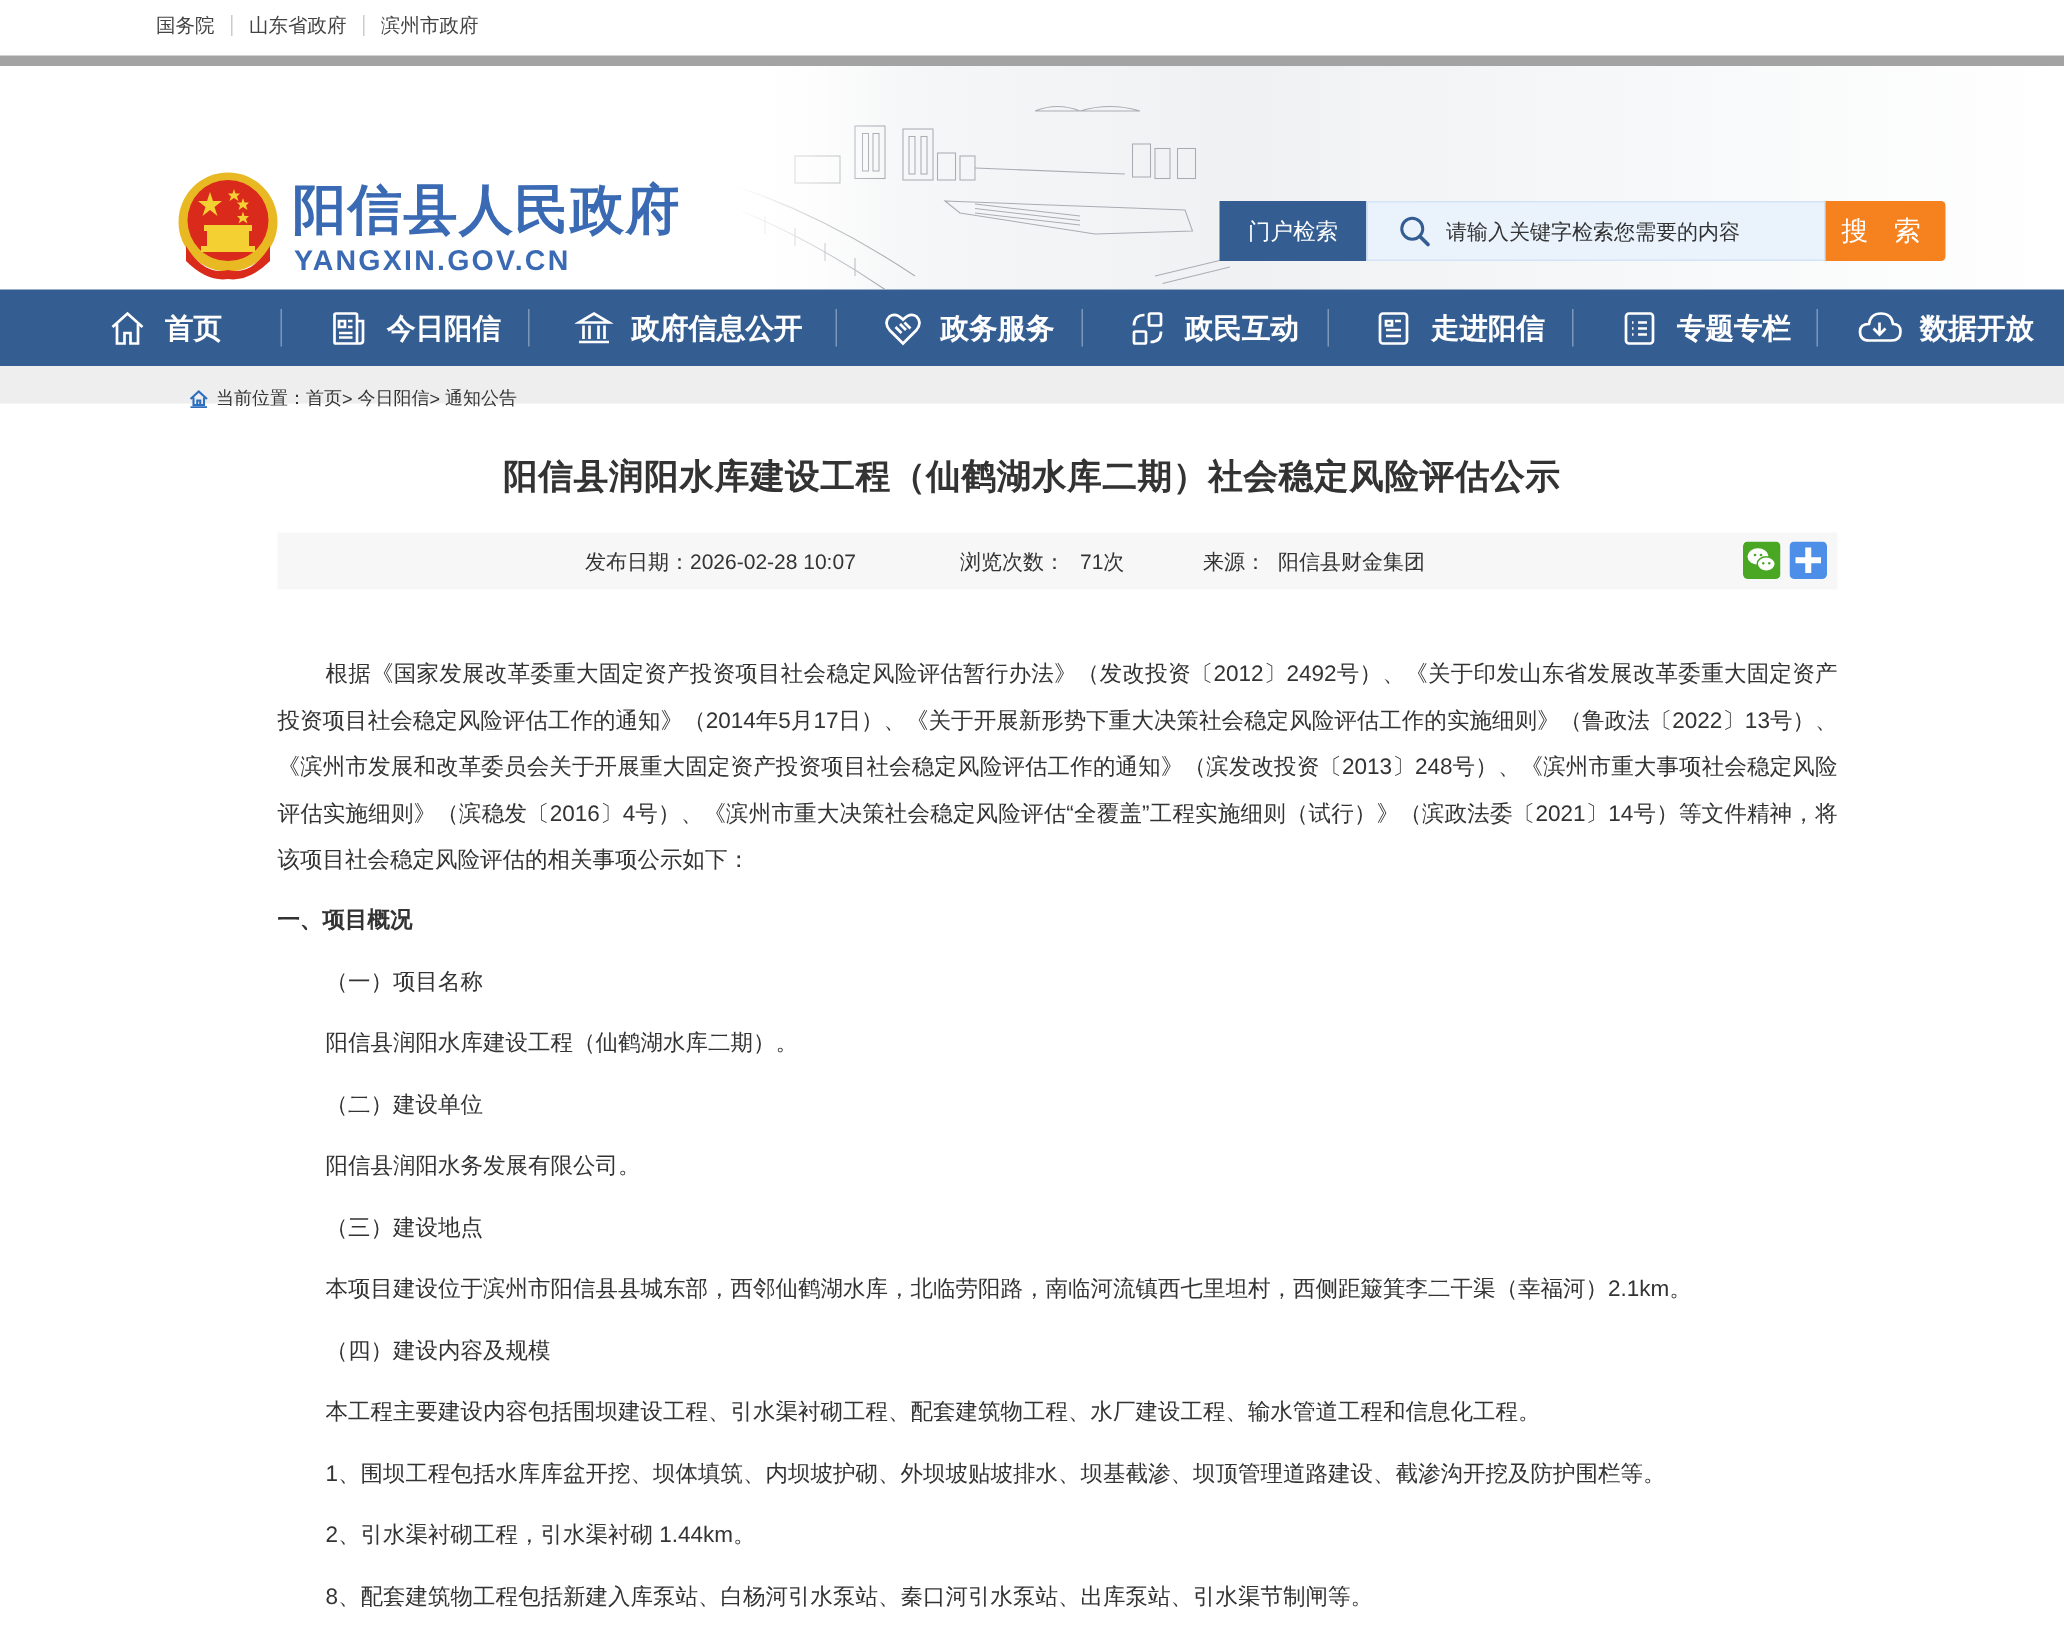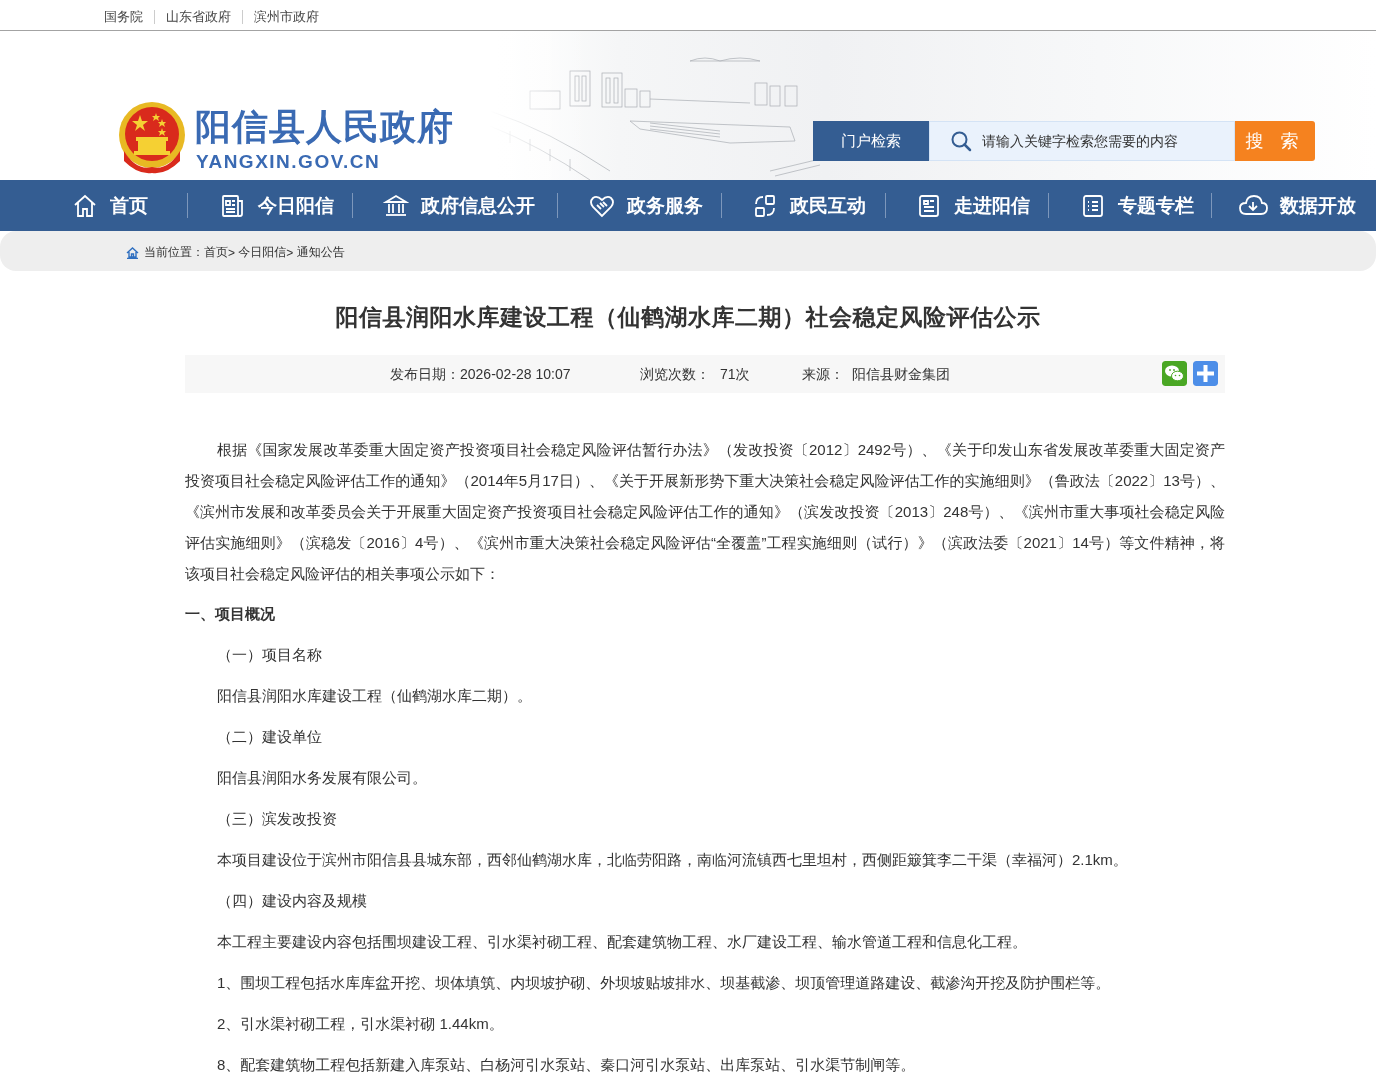"国务院" .topbar { border-bottom: 1px solid #a3a3a3 -> 7px solid #a3a3a3; height: 31px -> 44px }
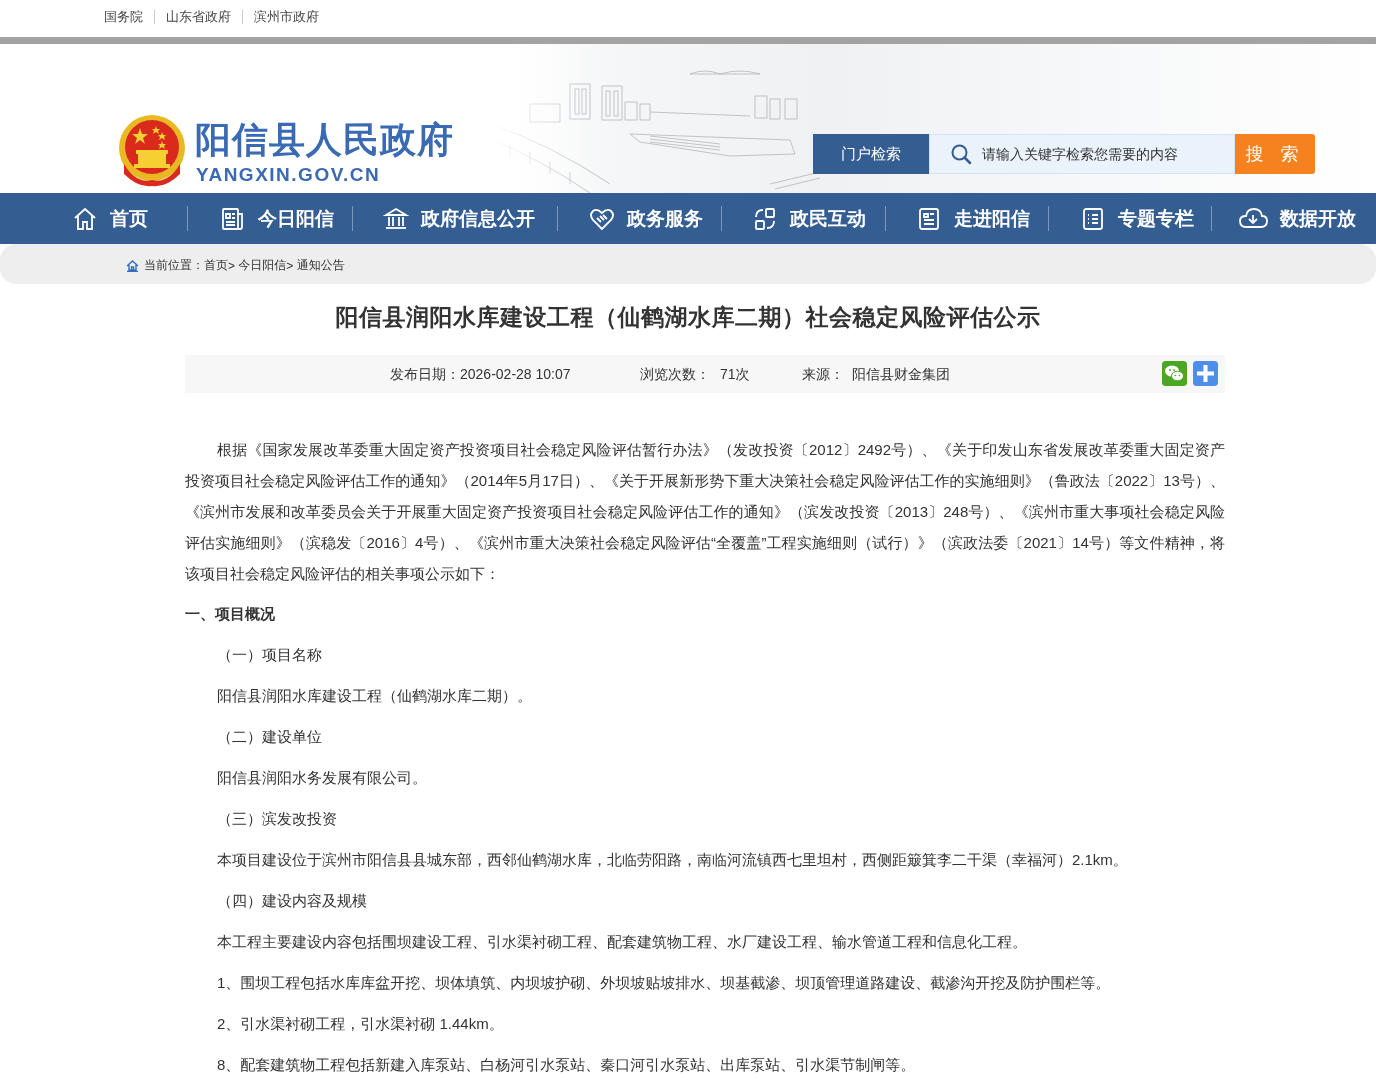"门户检索" .search-label { width: 116px -> 98px }
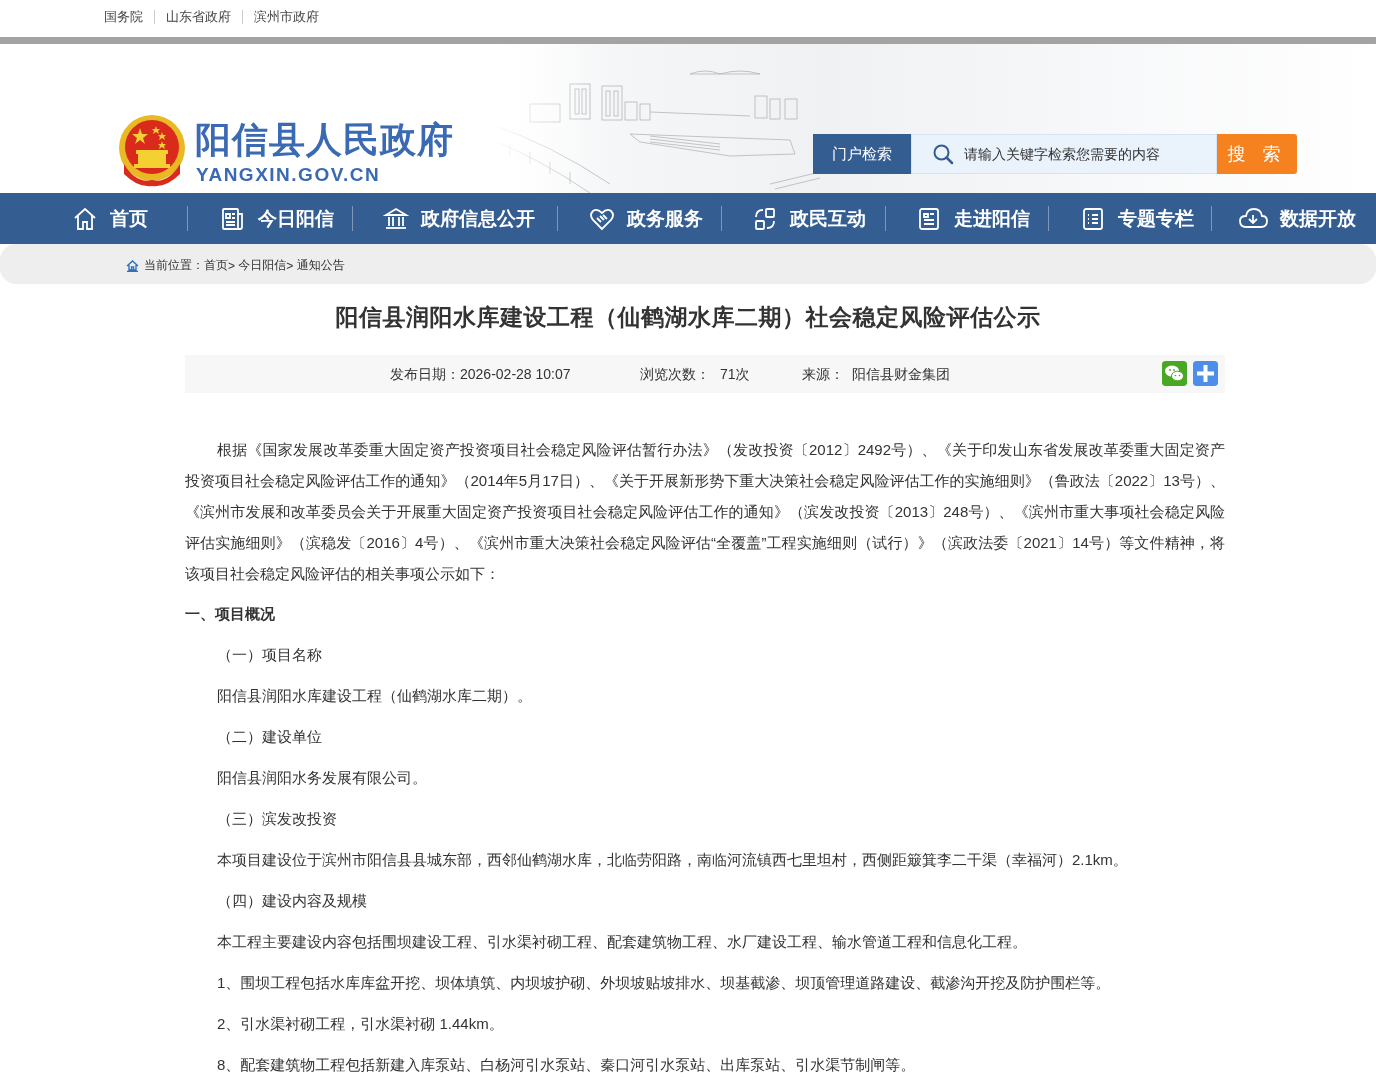"当前位置：" .crumbbar { border-radius: 16px -> none; height: 40px -> 25px }
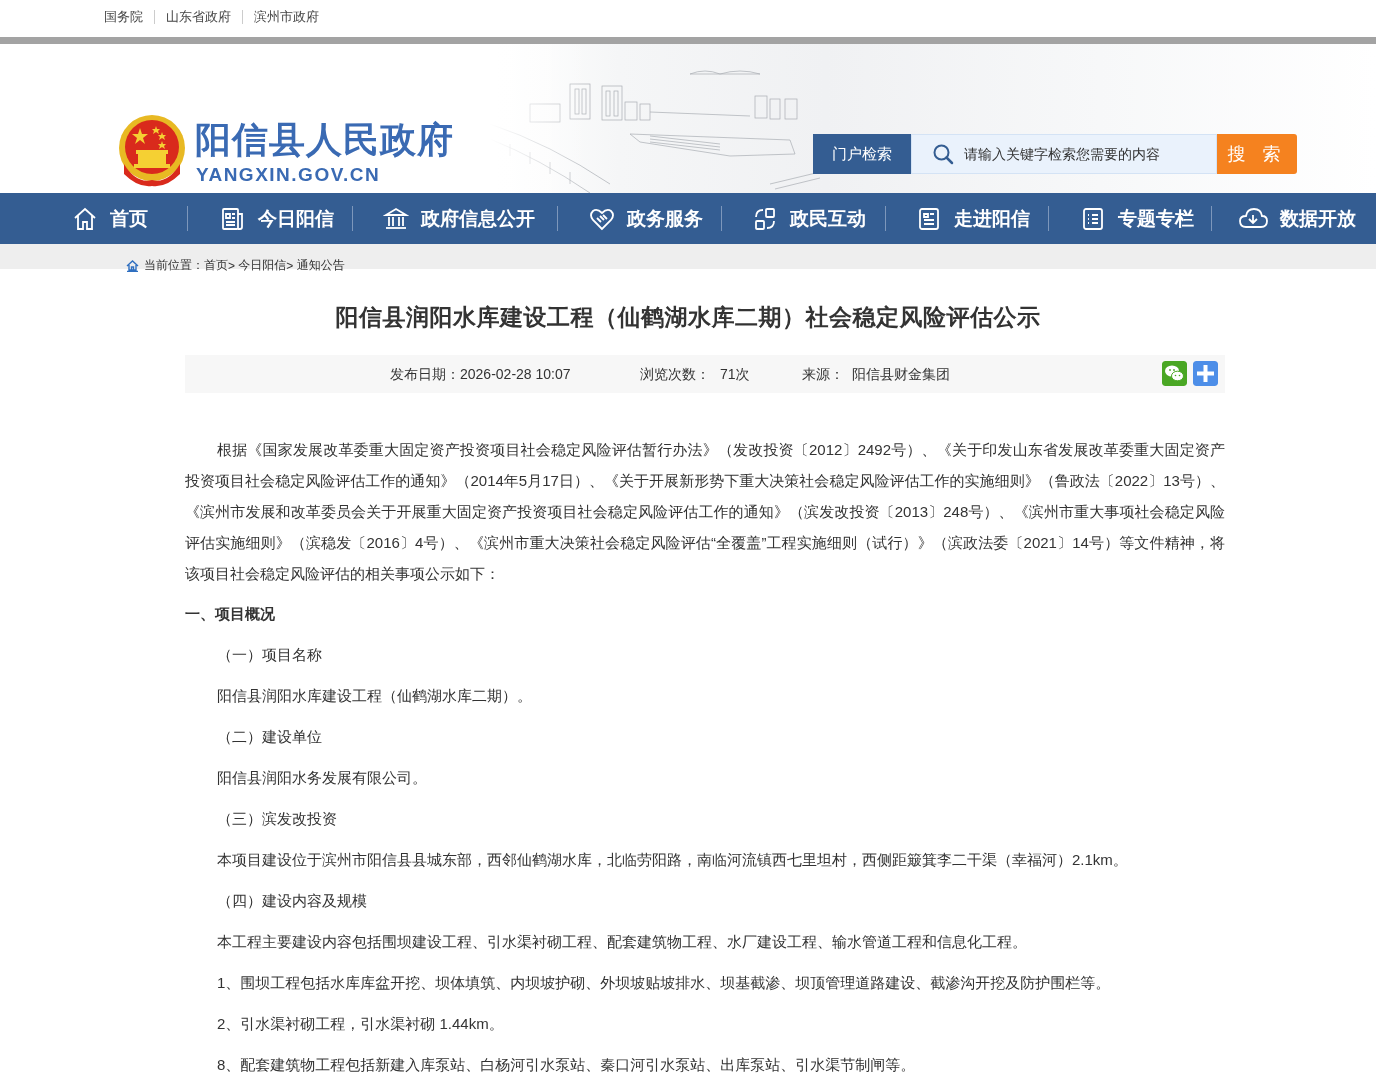"（三）滨发改投资" p.sub { text: 滨发改投资 -> 建设地点 }
